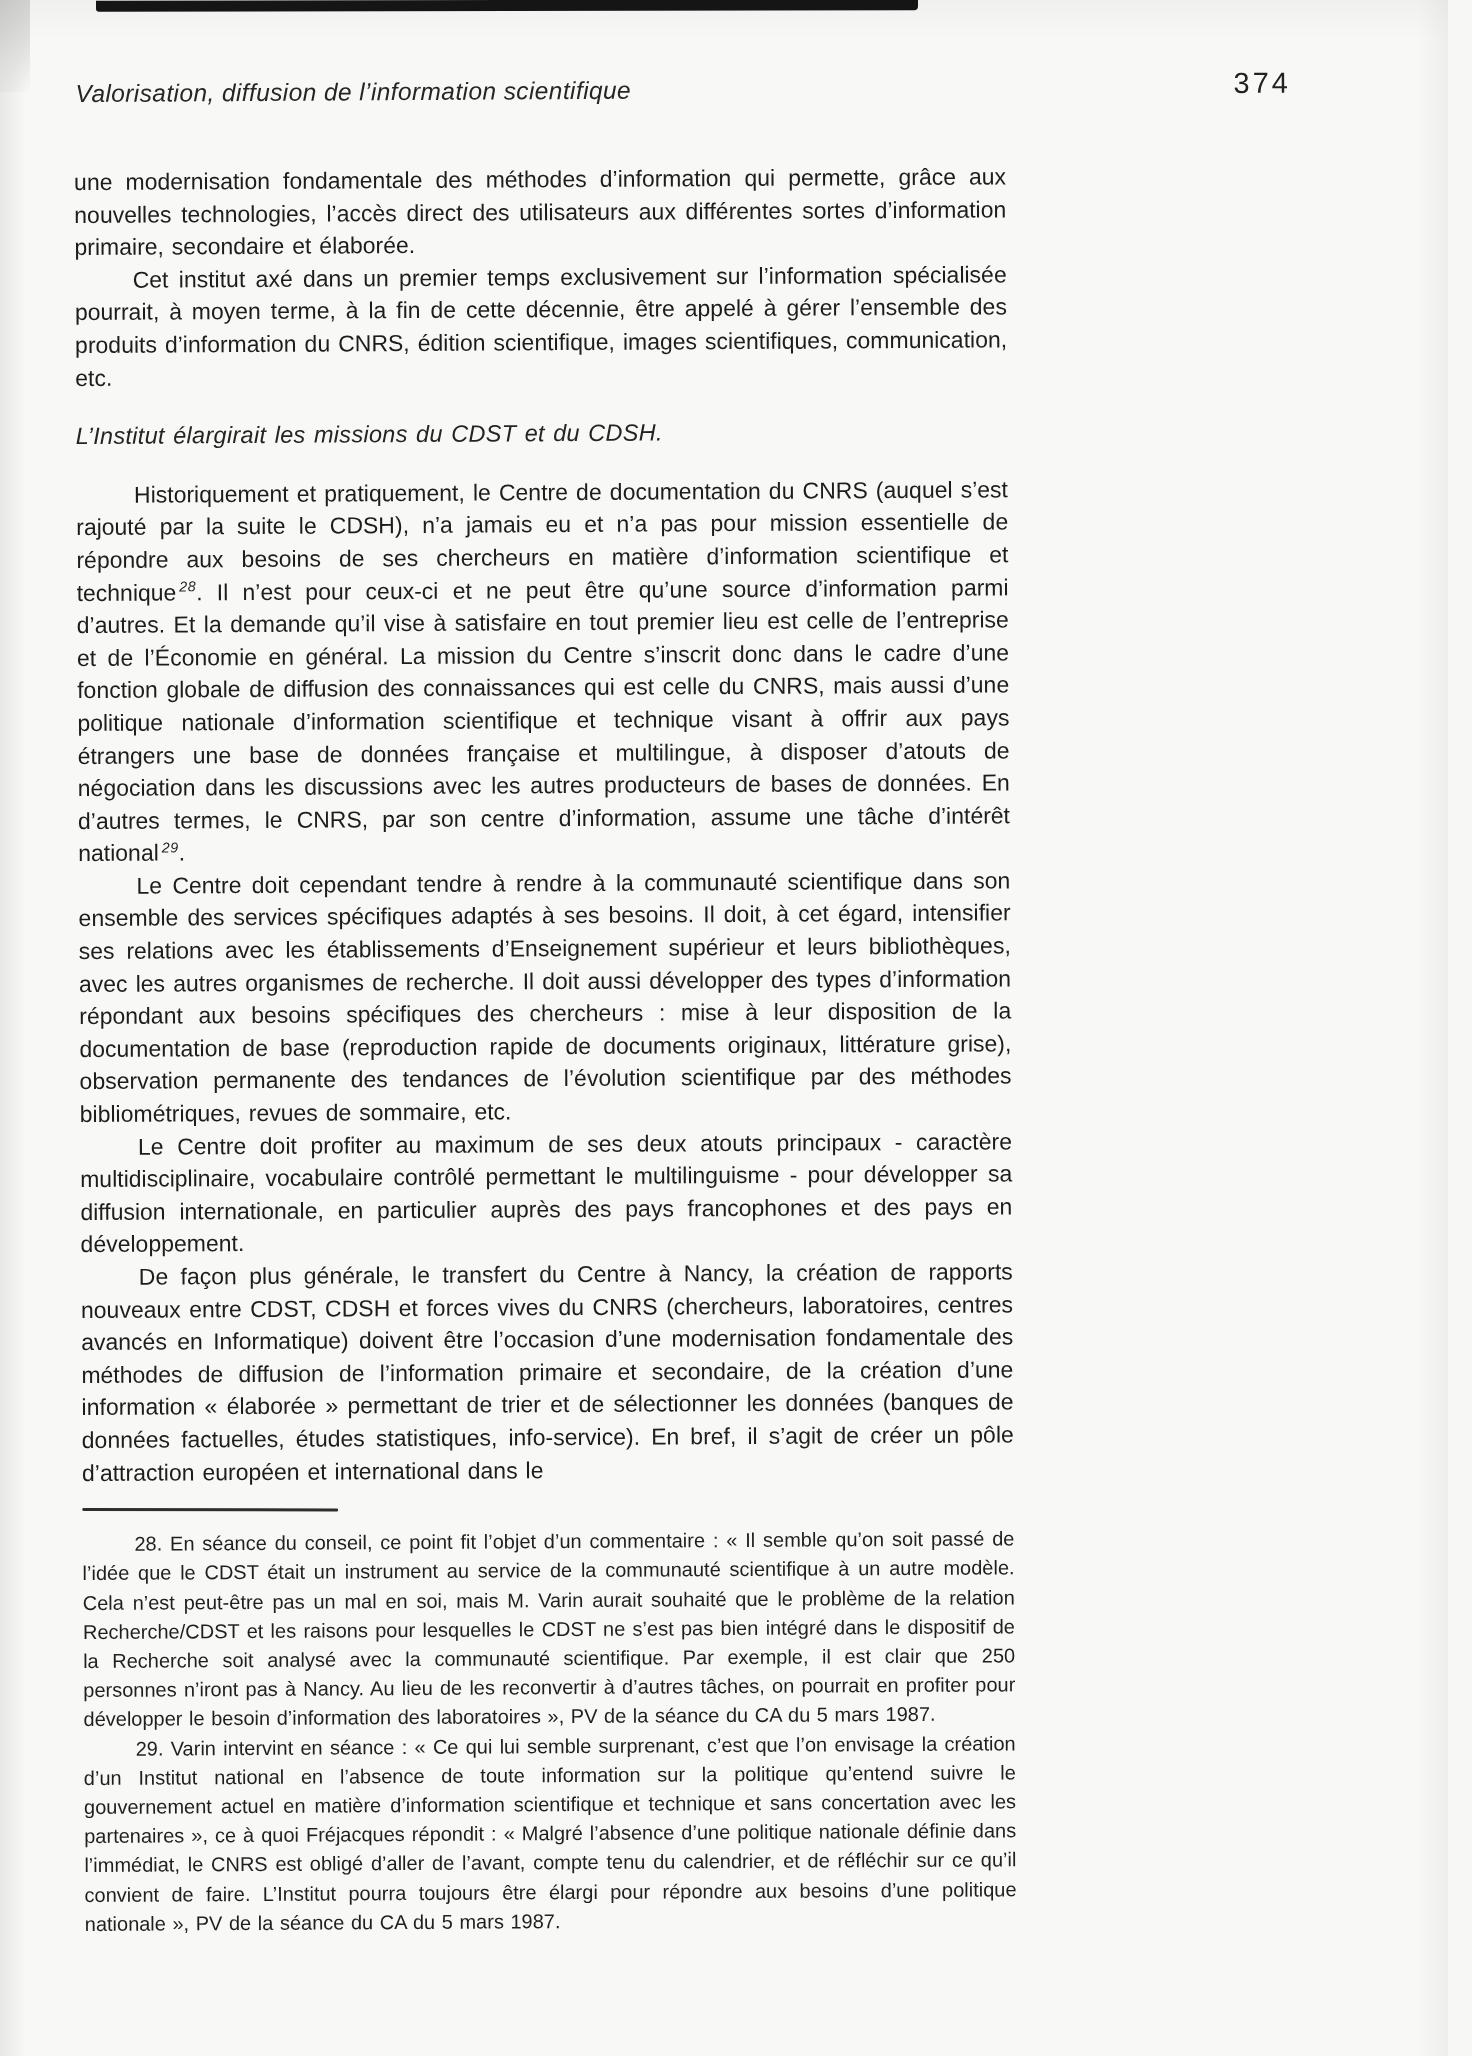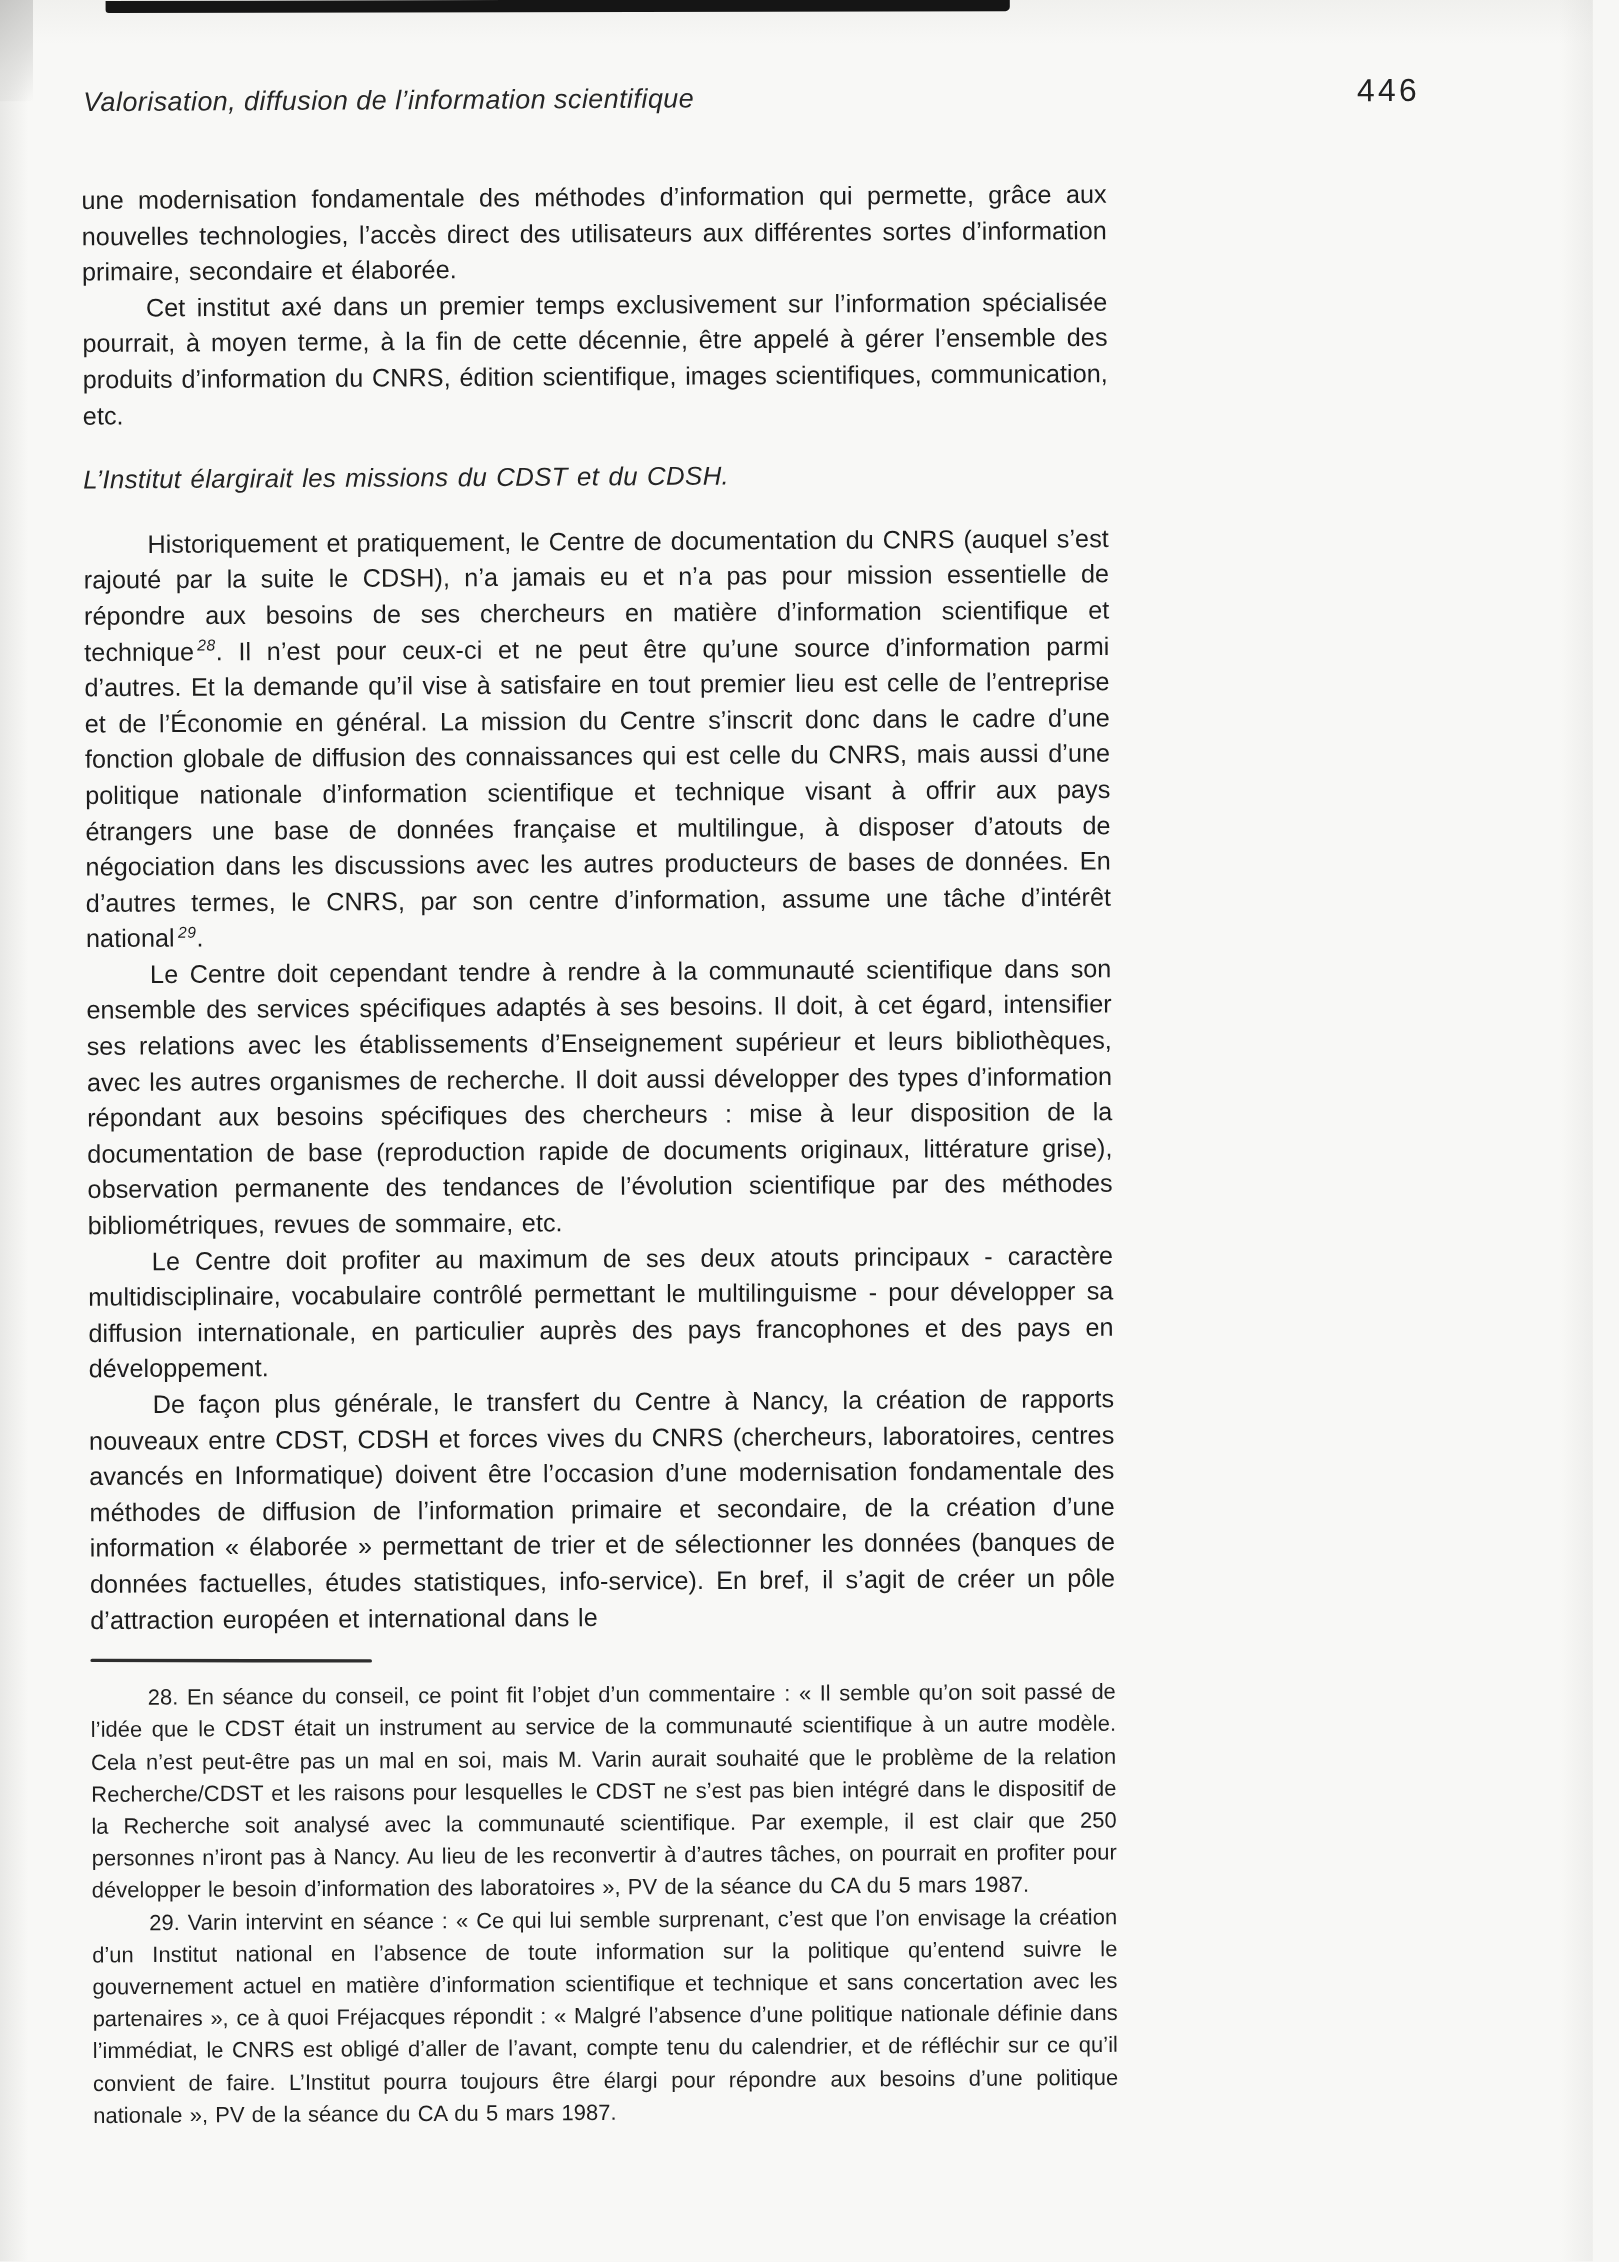"446" div.page-number { text: 446 -> 374 }
